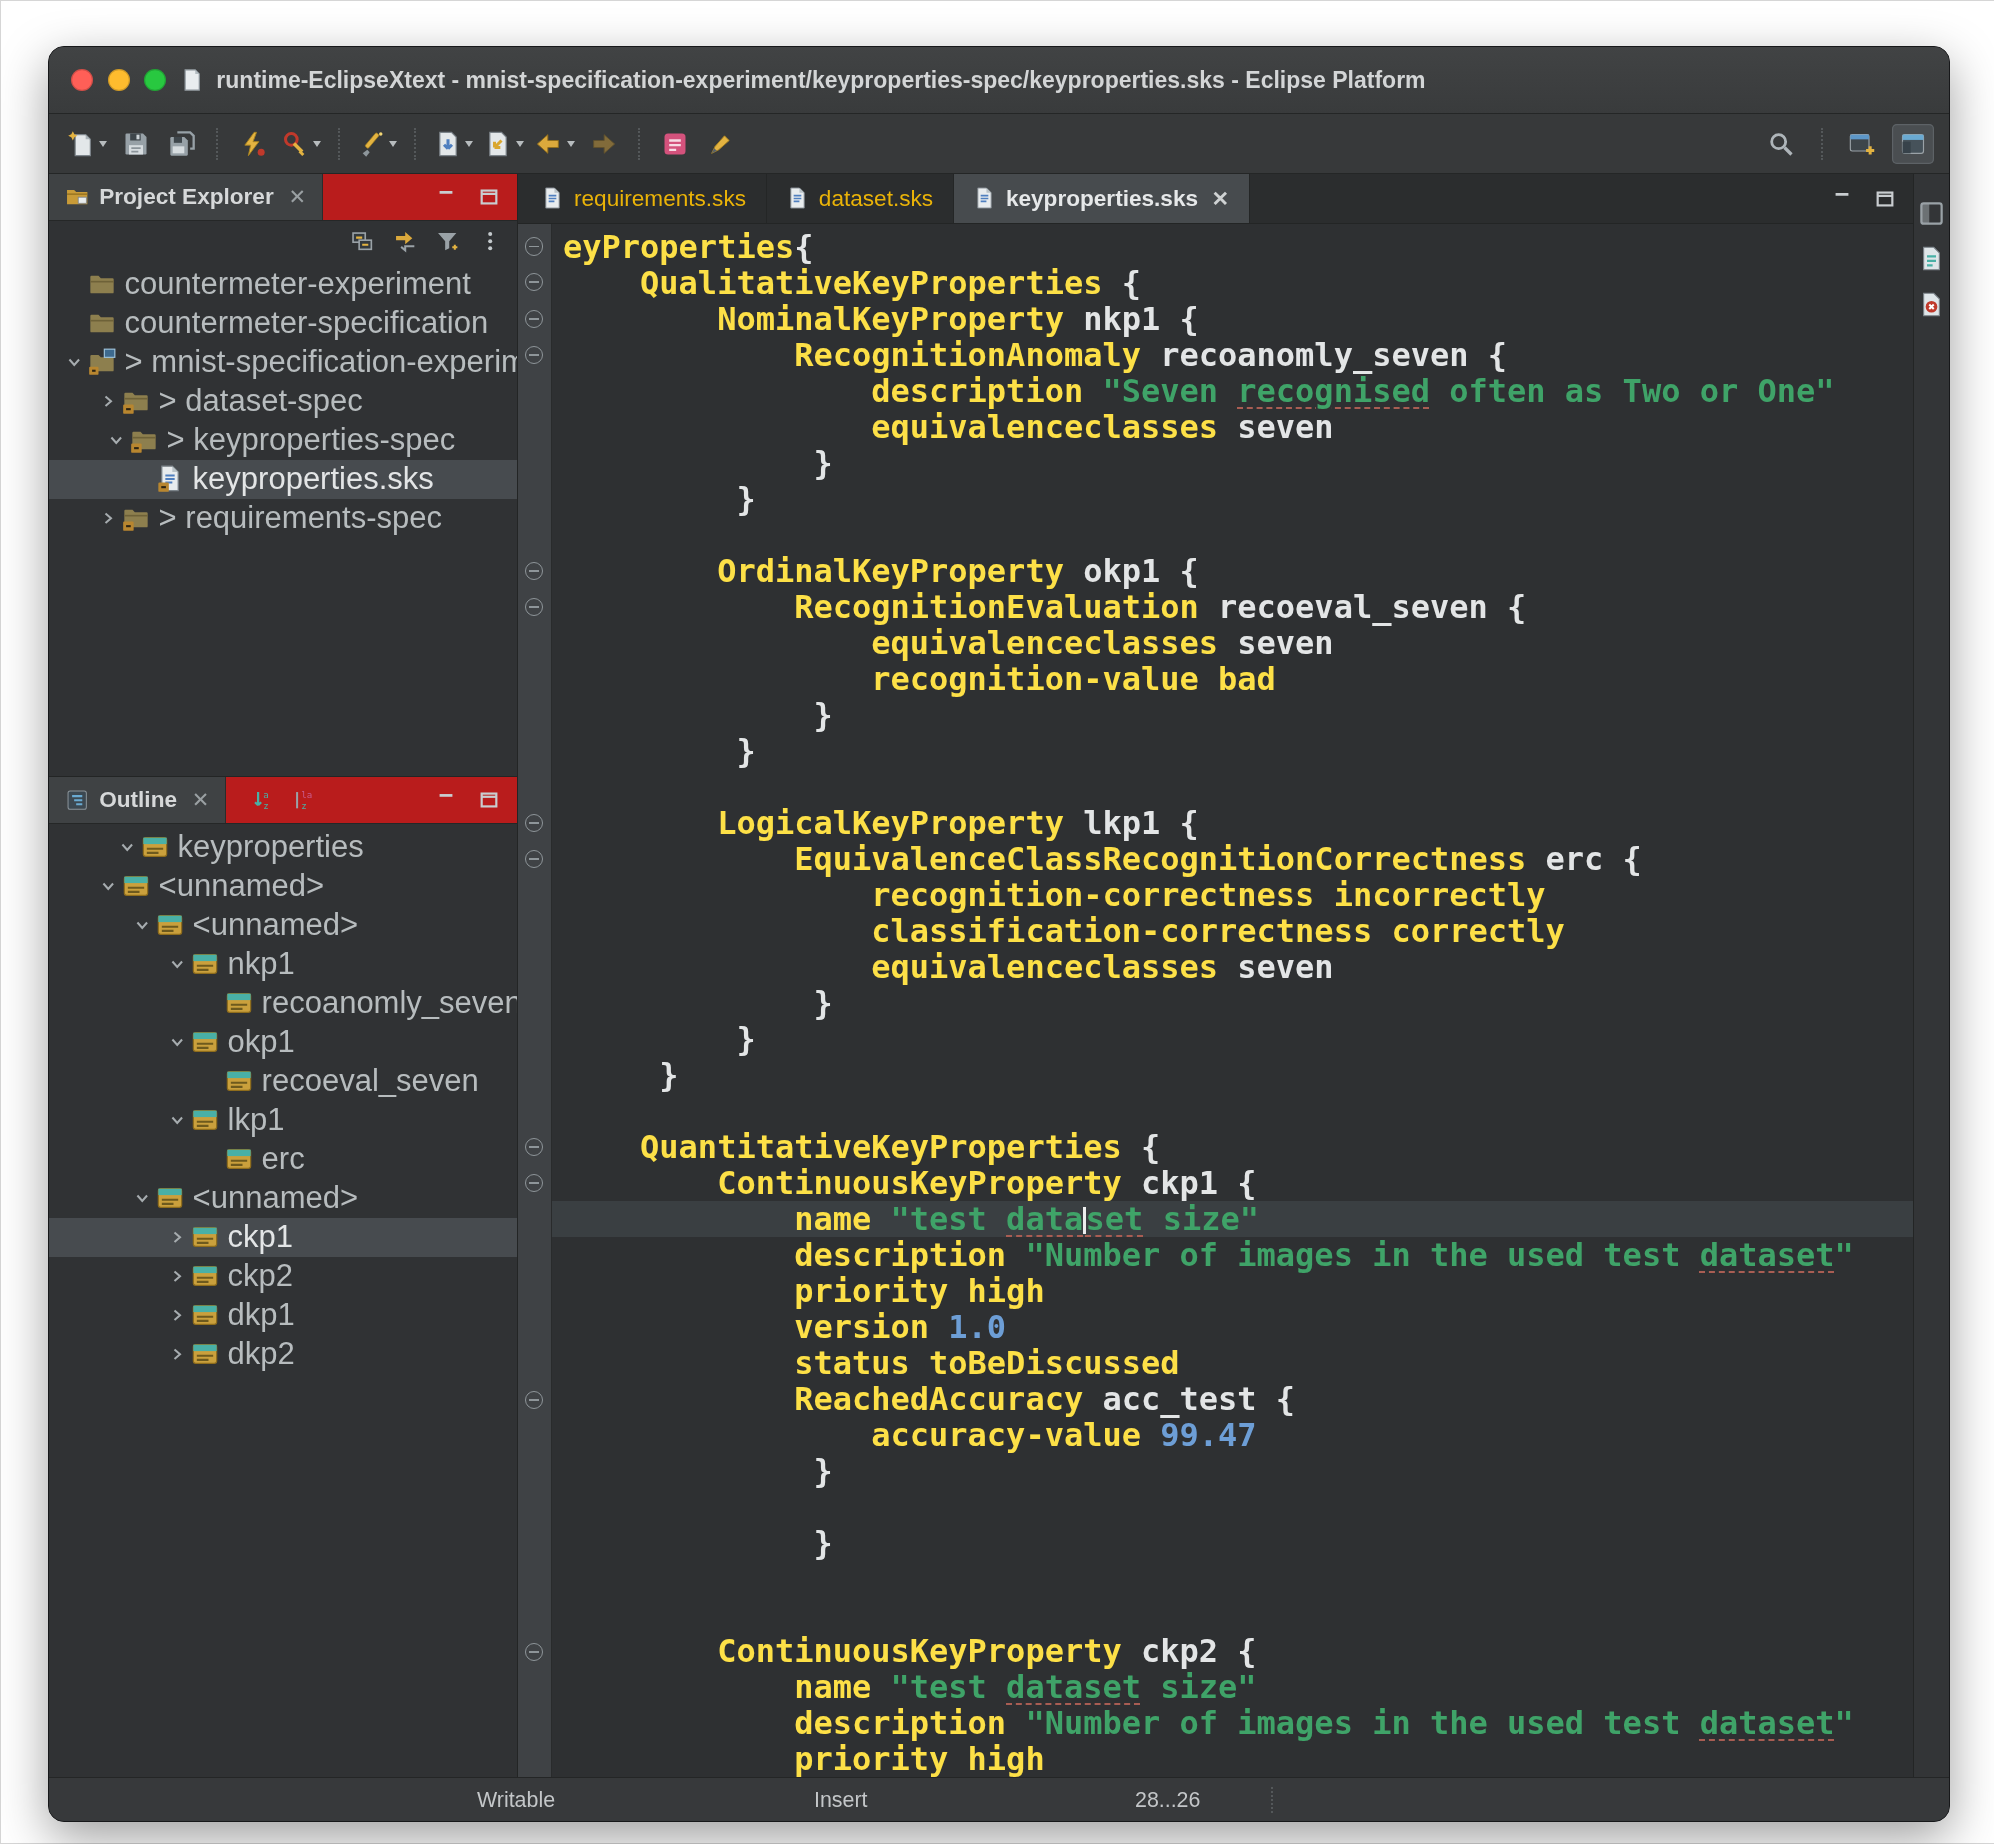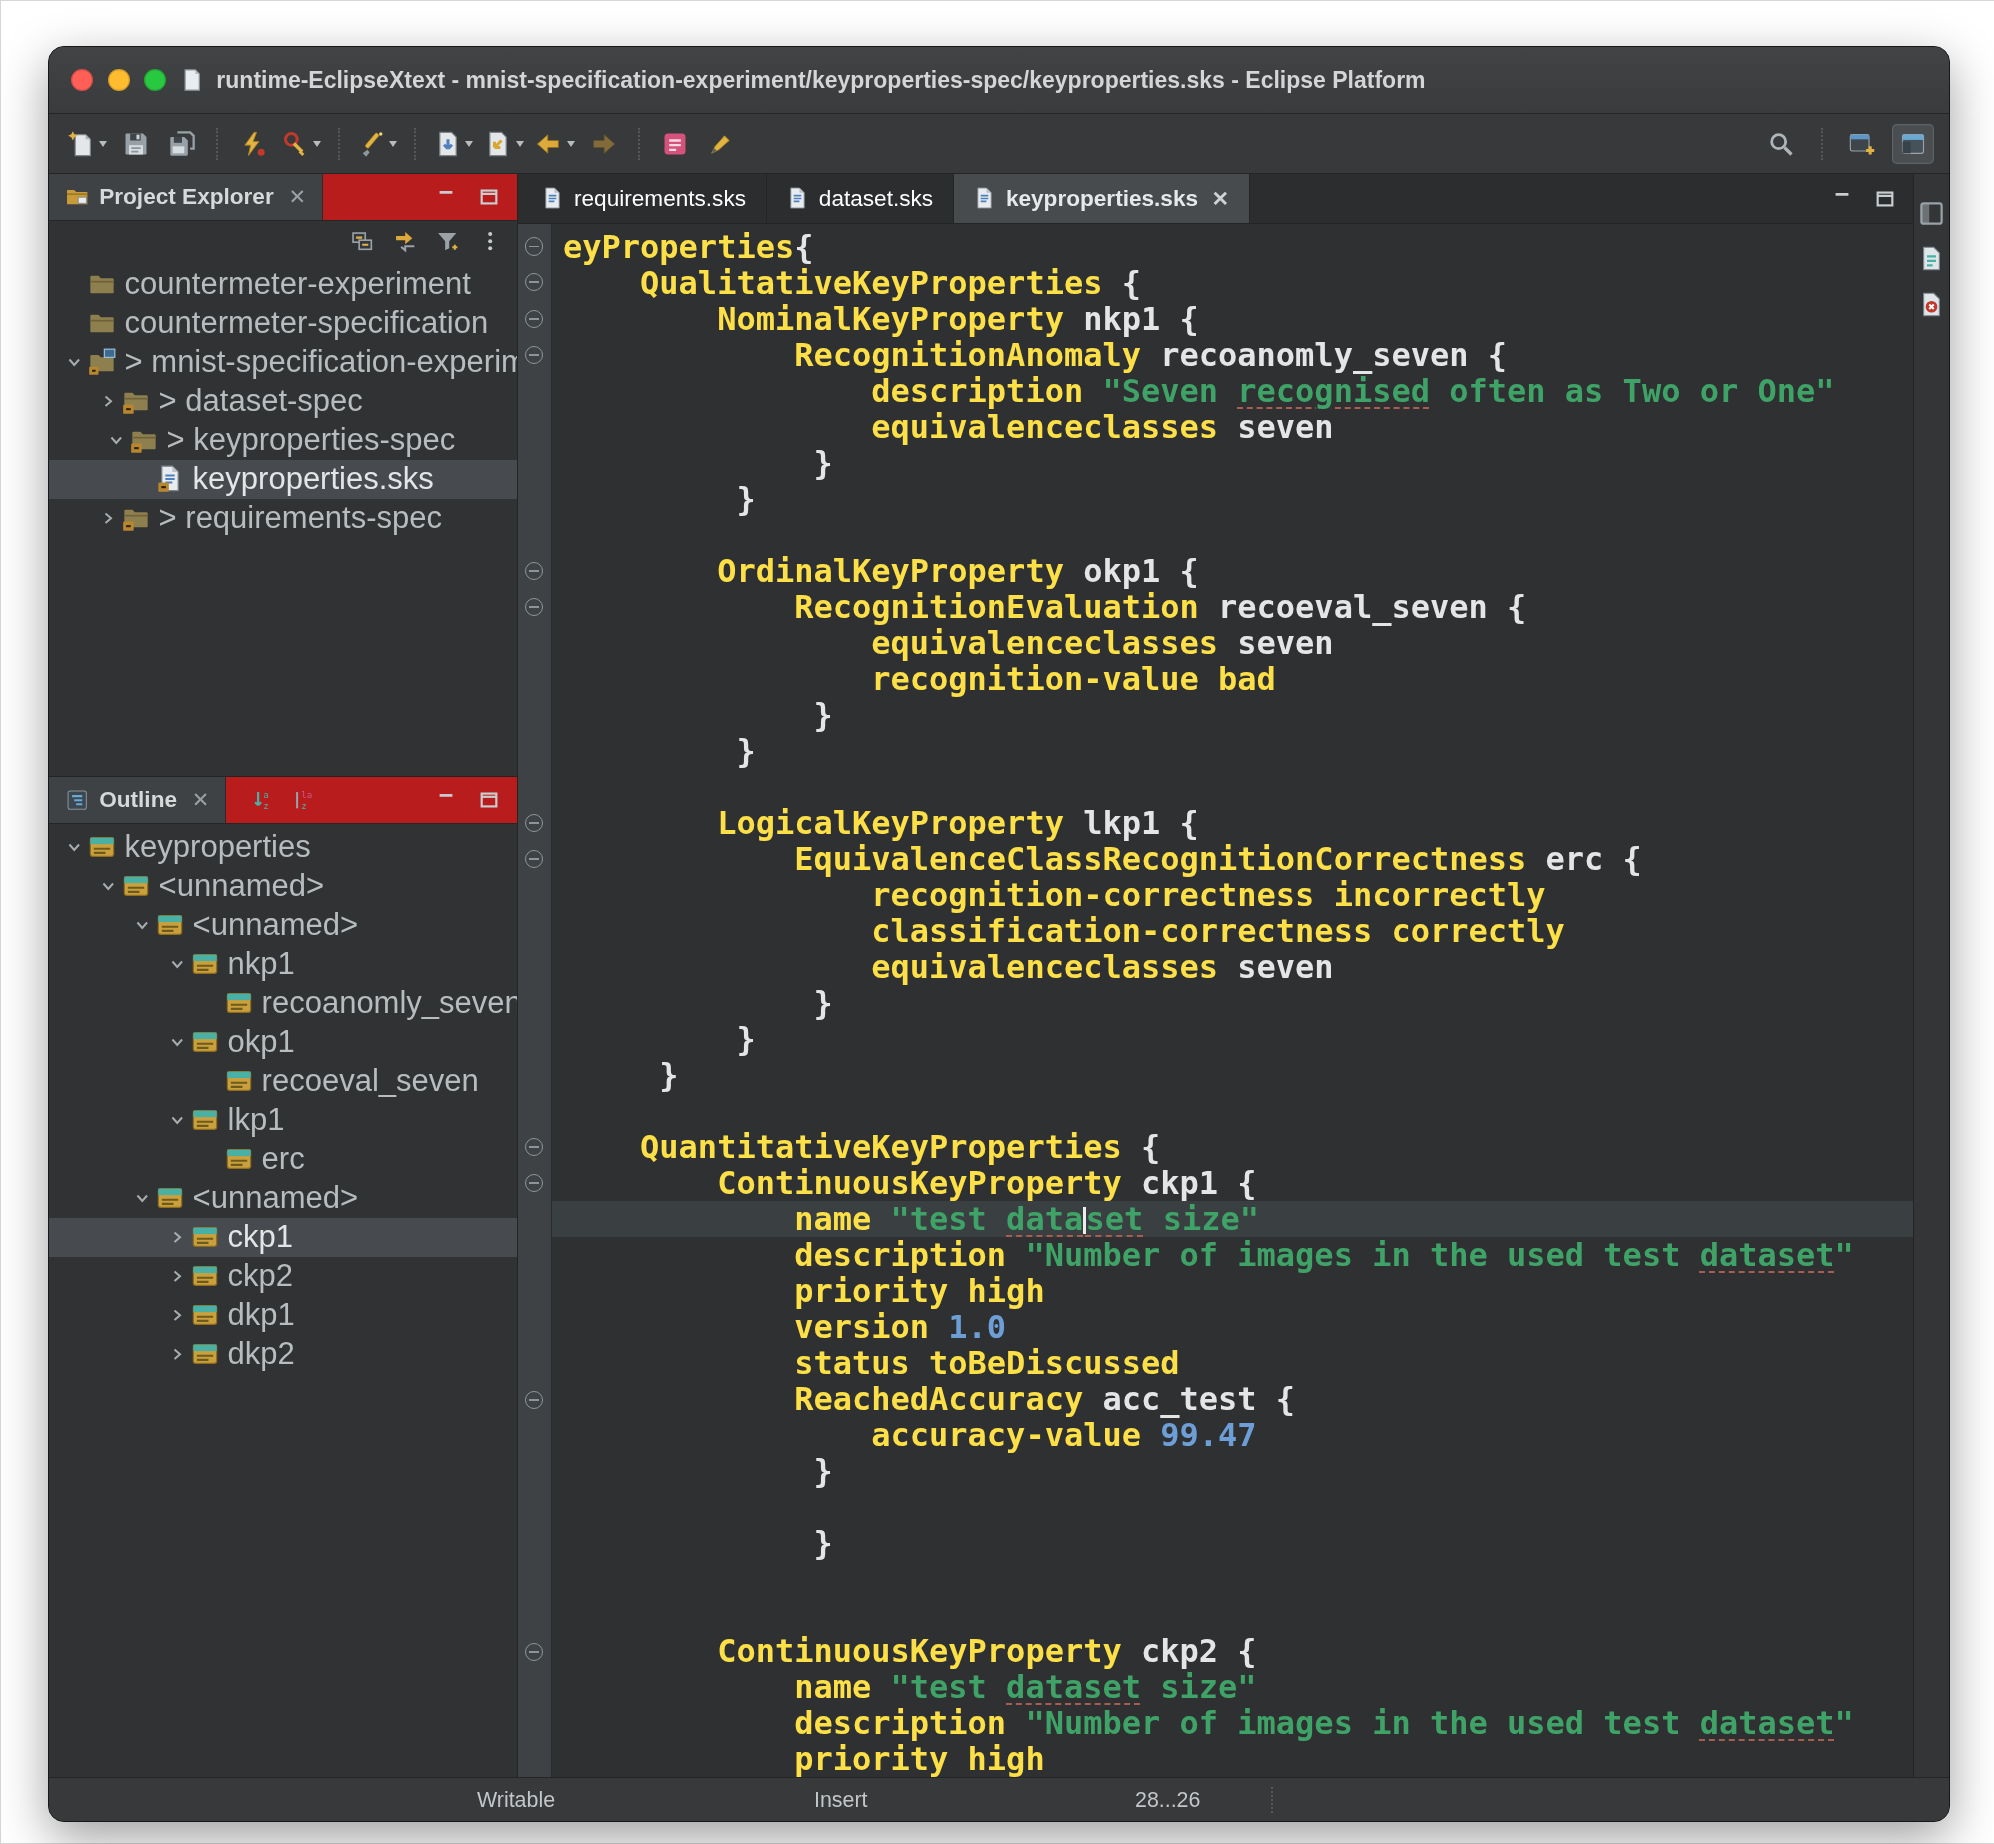"requirements.sks" .etab { color: #ffffff -> #eab308 }
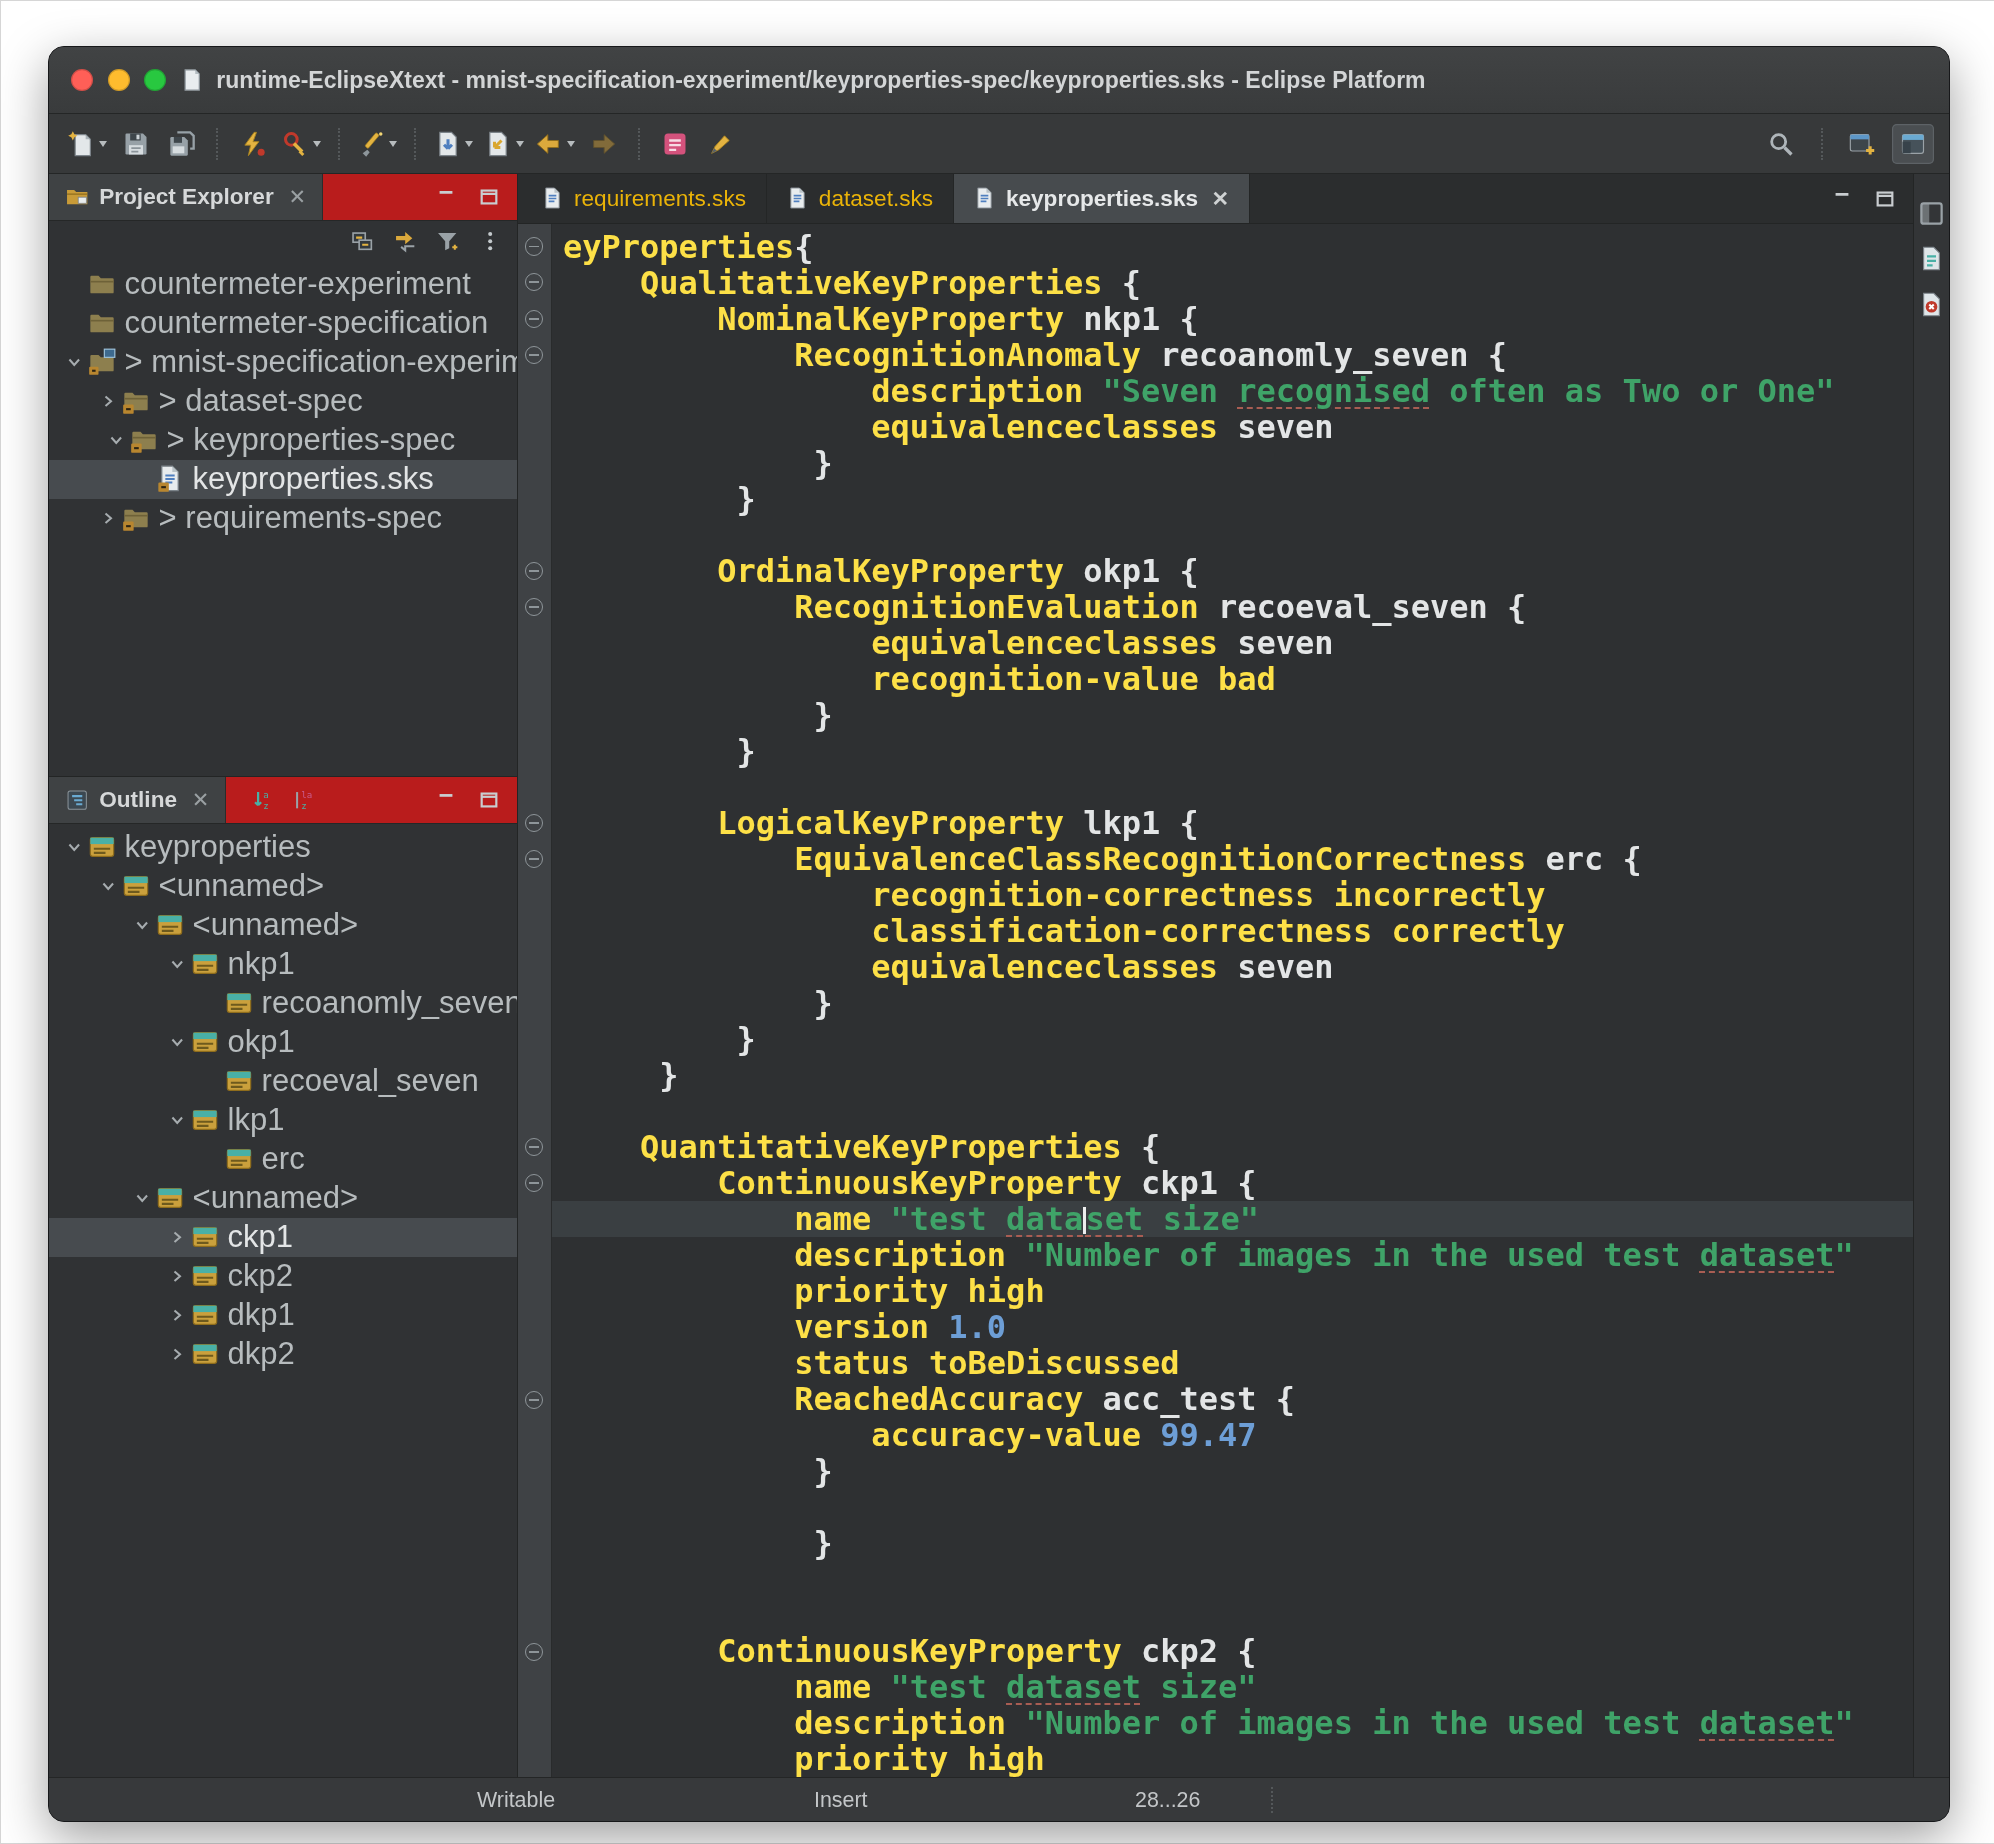"keyproperties" div.trow { margin-left: none -> 44px; padding-left: 11px -> 20px }
